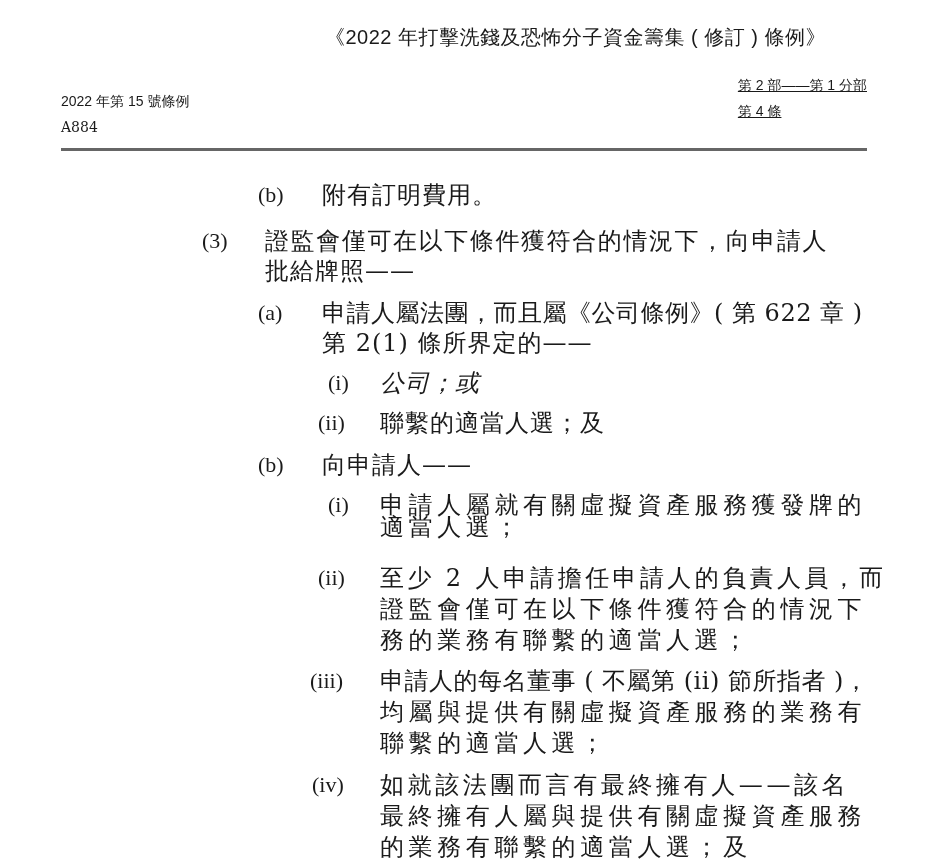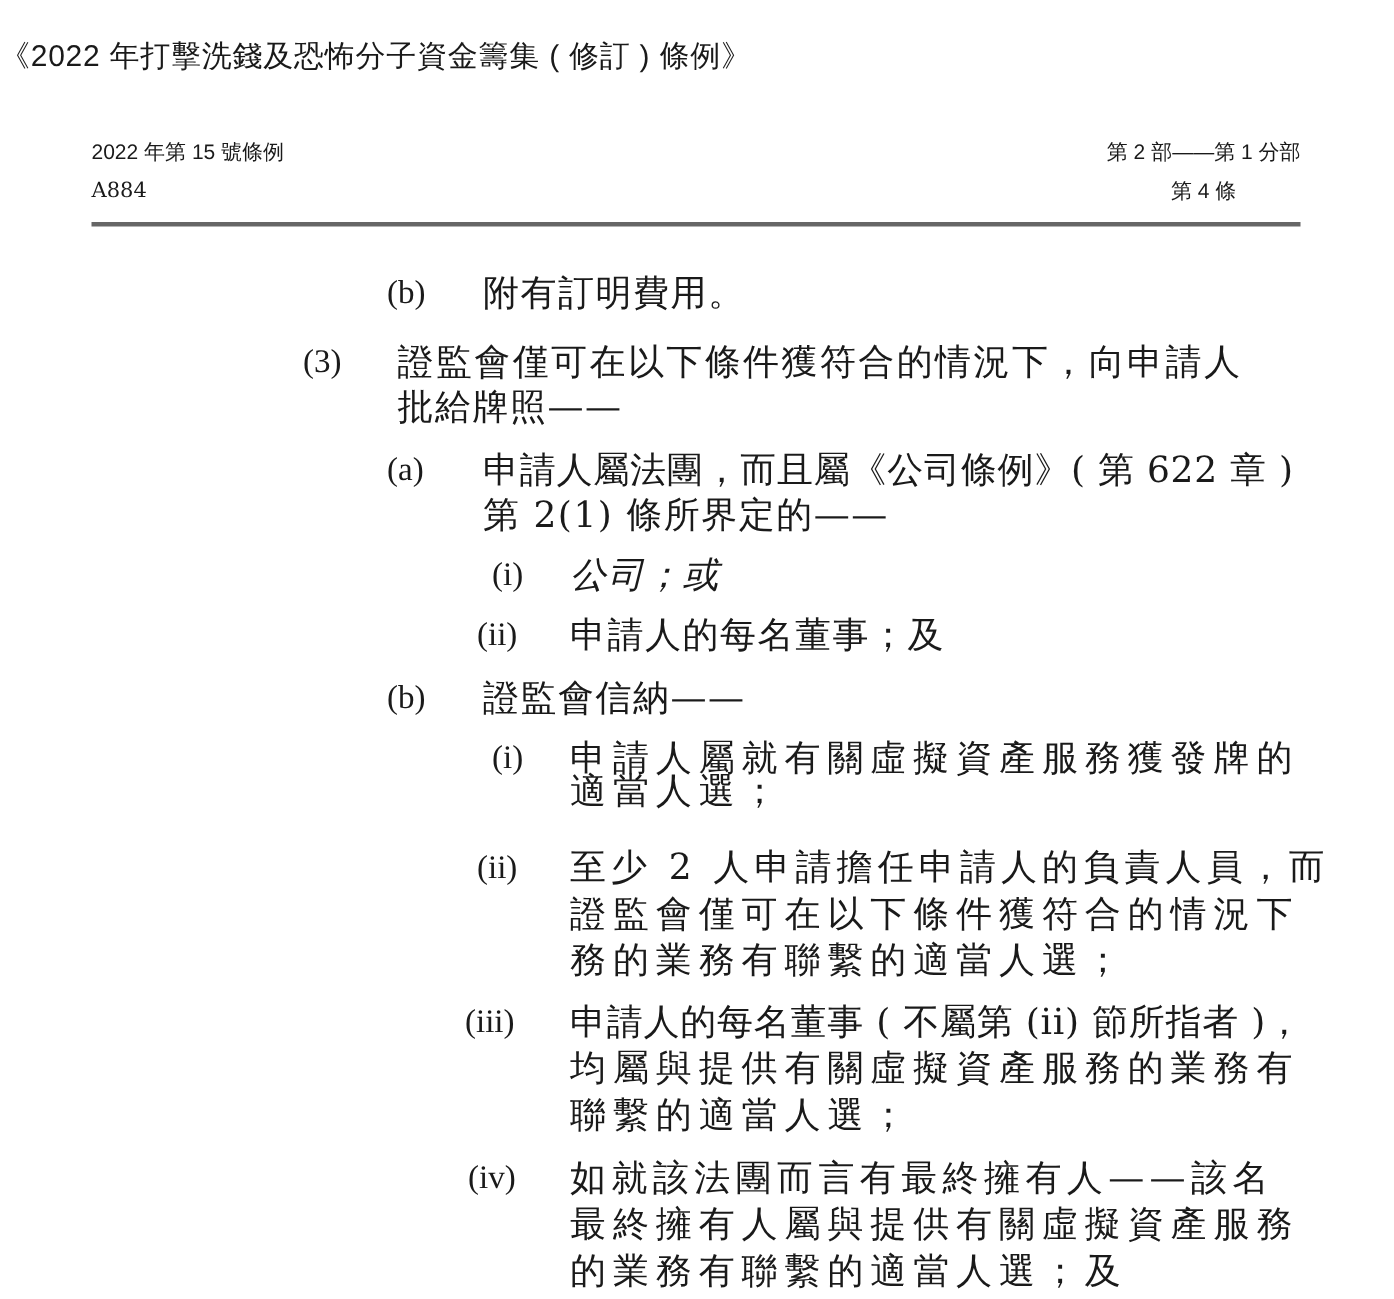"《2022 年打擊洗錢及恐怖分子資金籌集 ( 修訂 )" .doc-title { left: 0 -> 12px; text-align: left -> right }
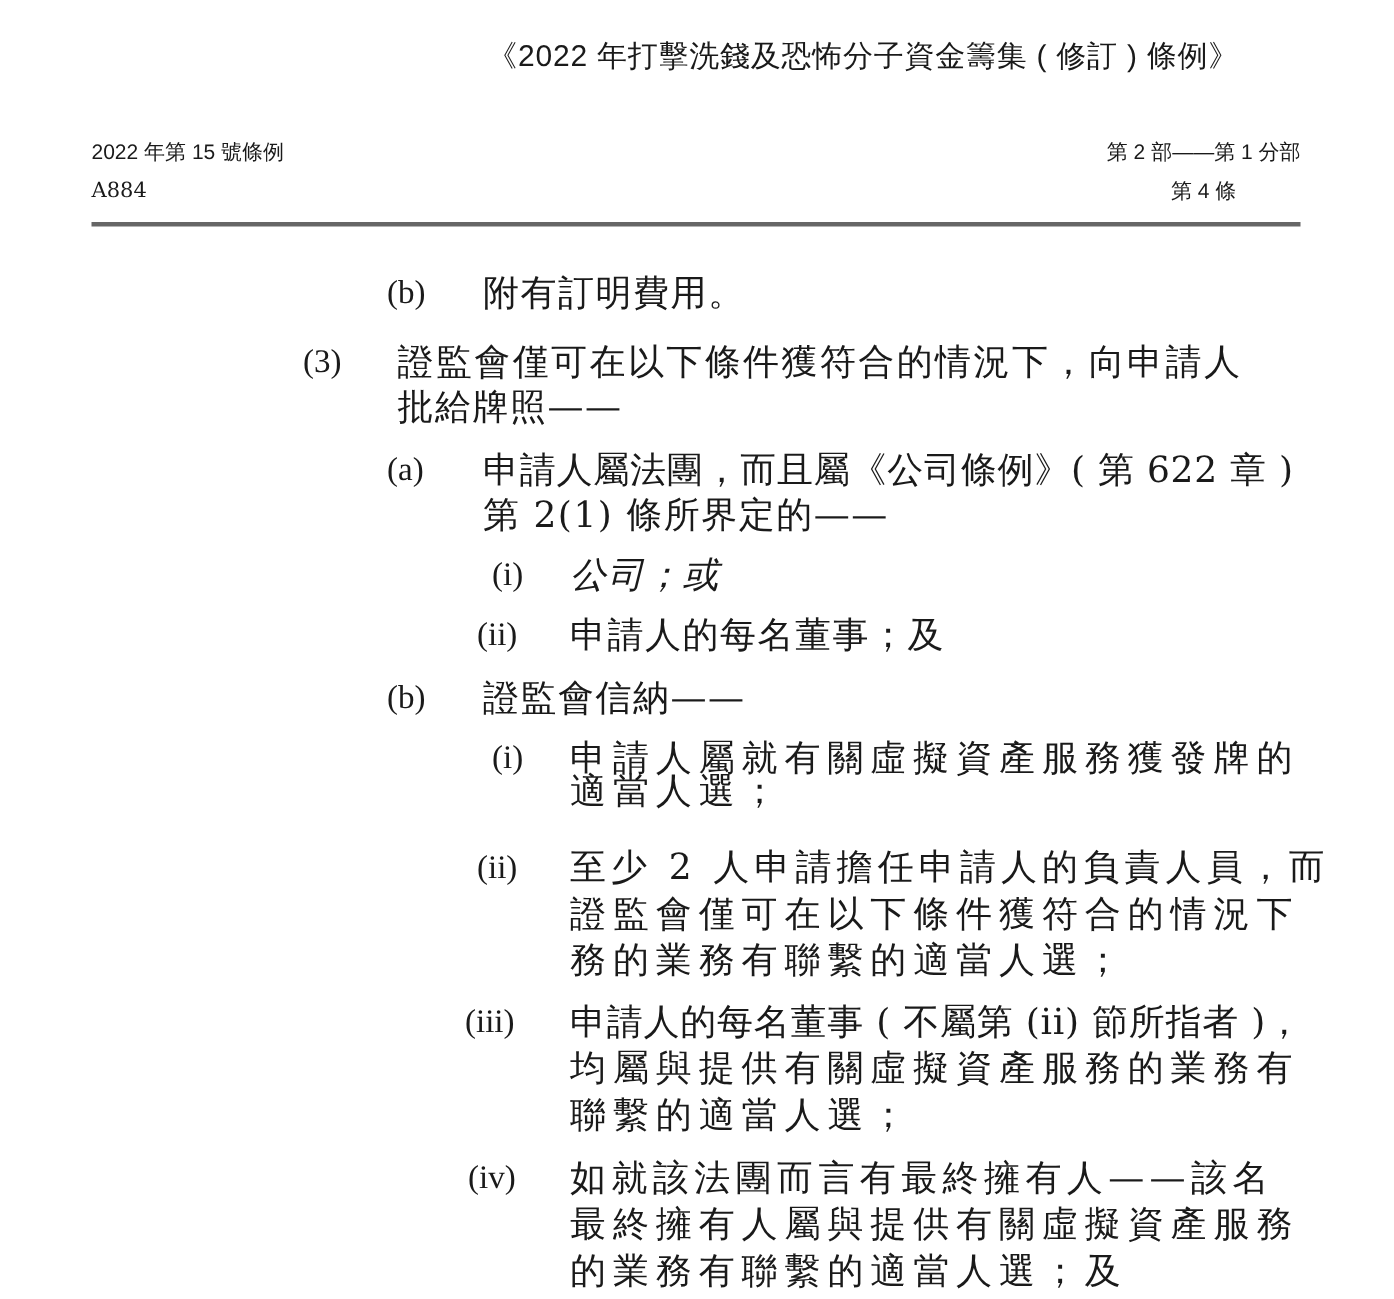"第 2 部——第 1 分部" .hdr-right { text-align: center -> left; text-decoration: none -> underline; top: 88px -> 72px }
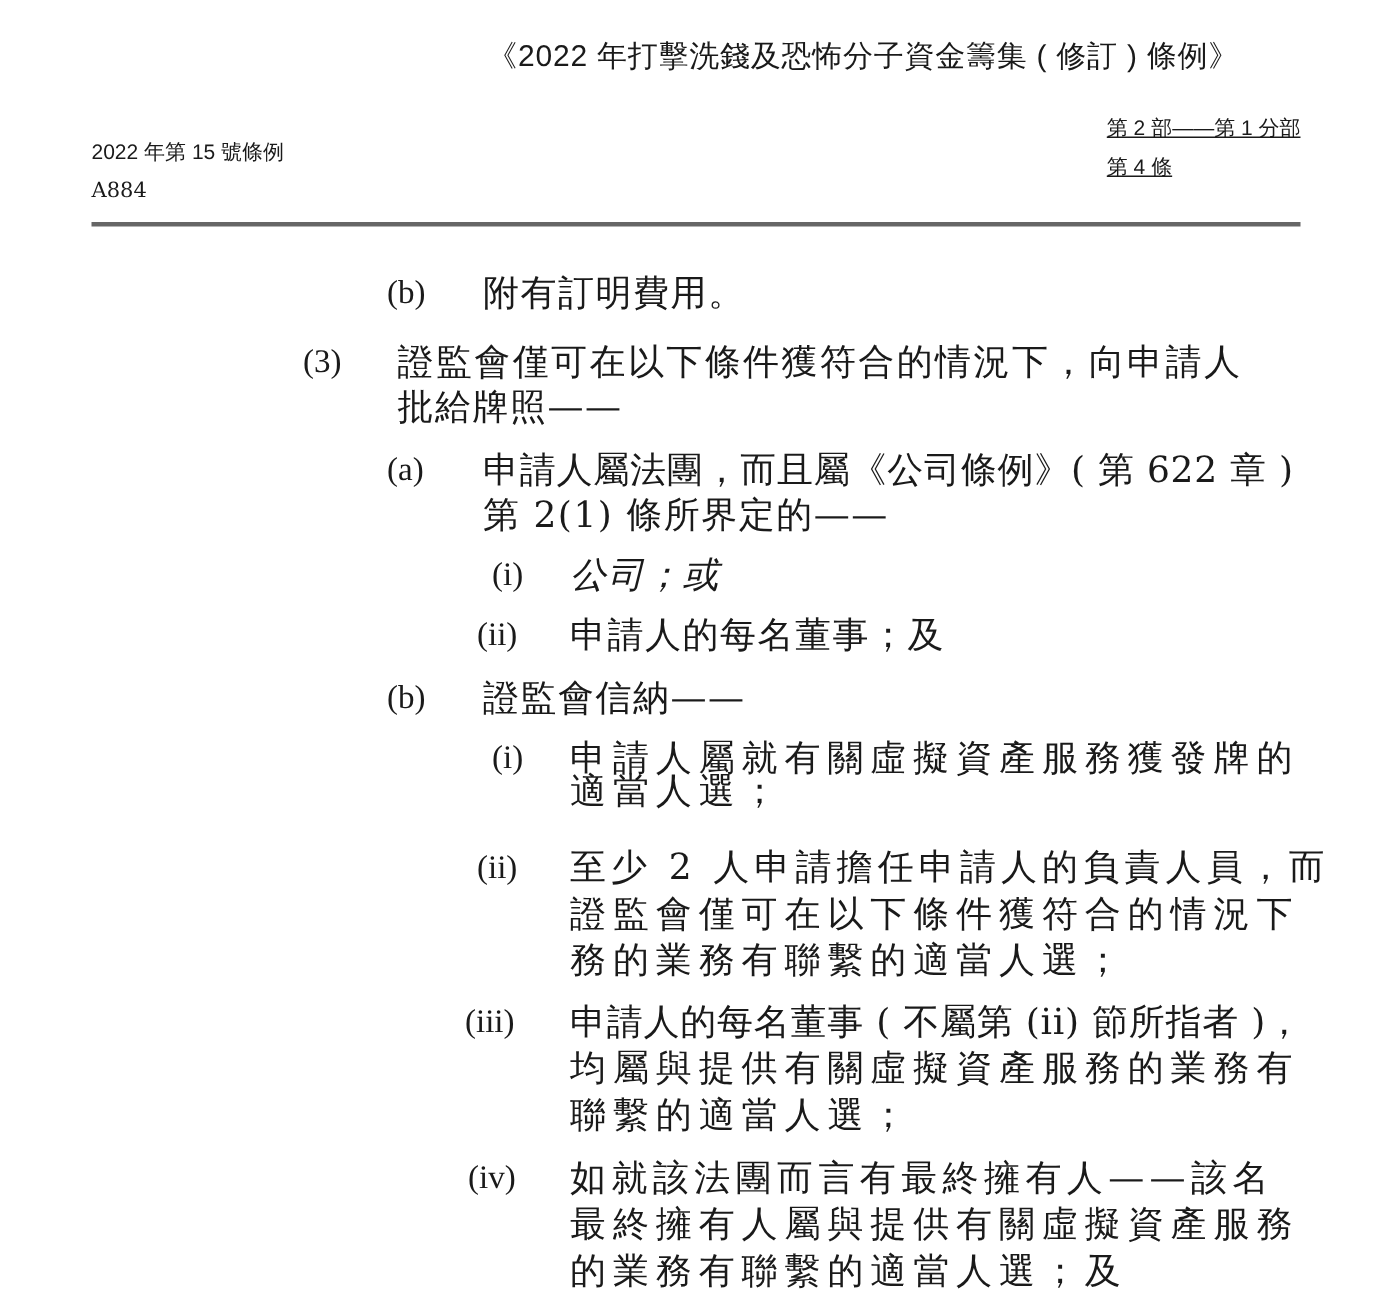"申請人的每名董事；及" span.line { text: 申請人的每名董事 -> 聯繫的適當人選 }
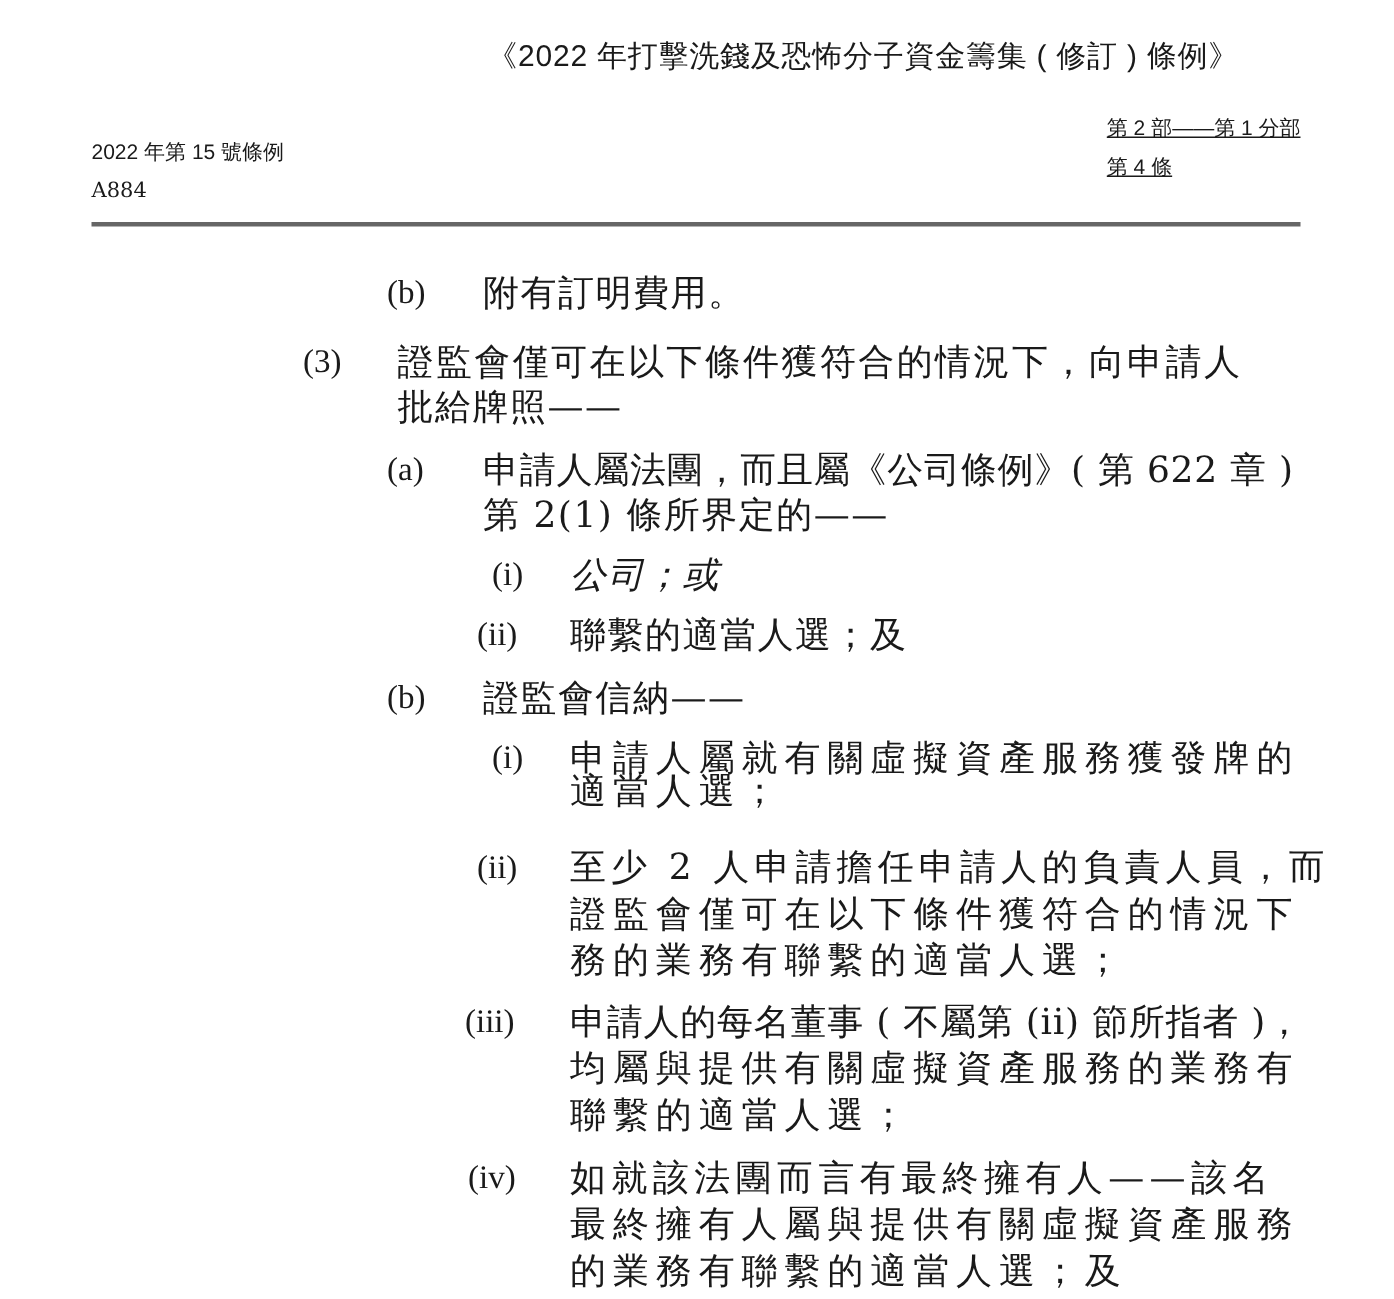"證監會信納——" span.line { text: 證監會信納 -> 向申請人 }
